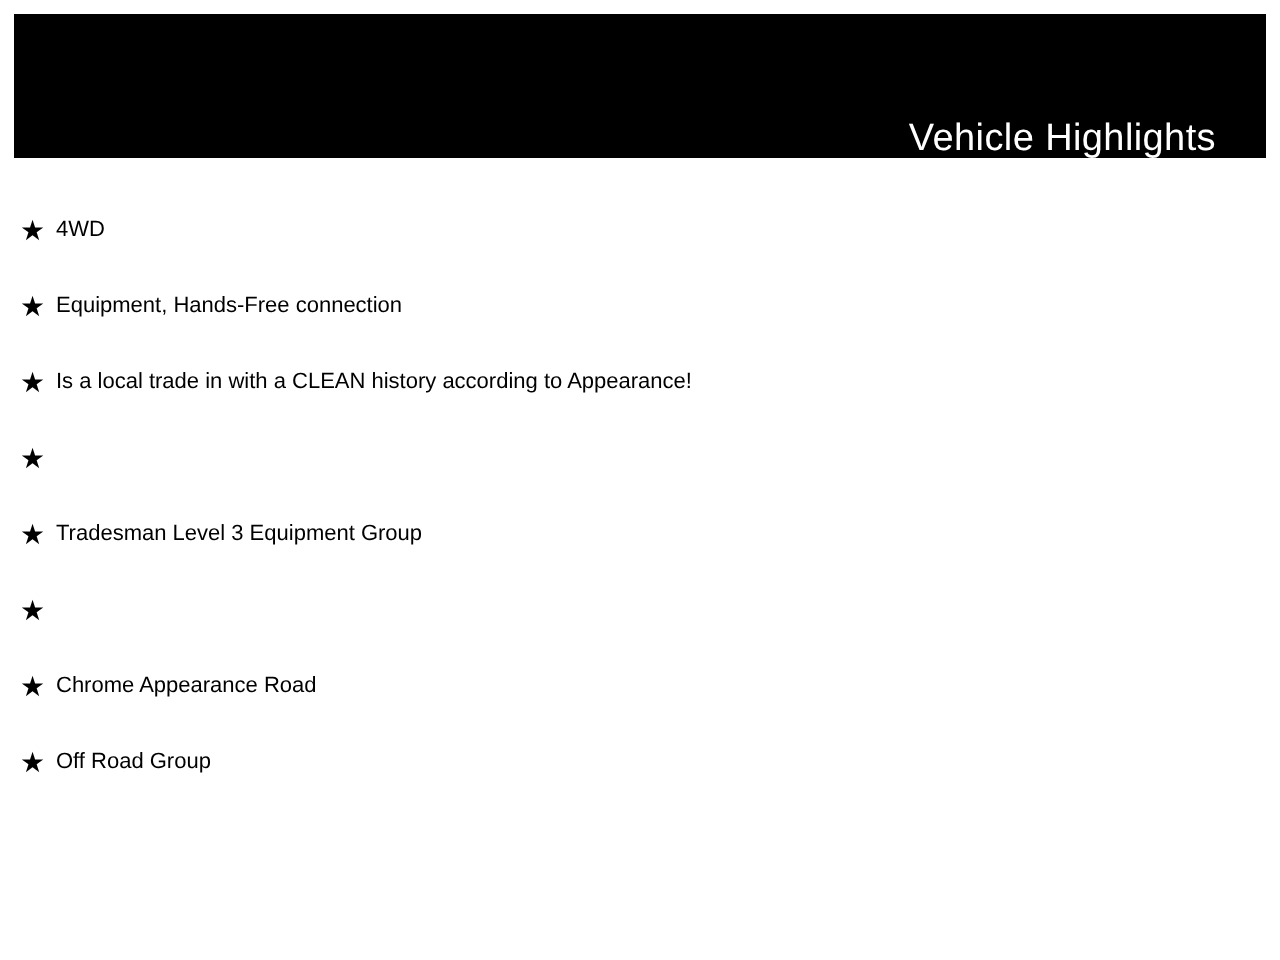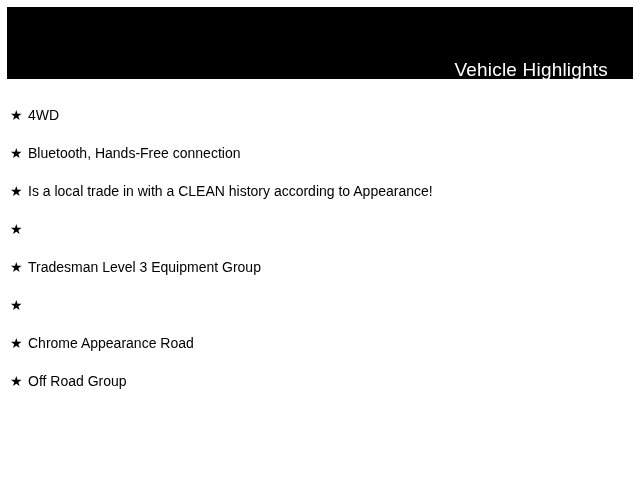"4WD" .hl-text { font-size: 14px -> 11px }
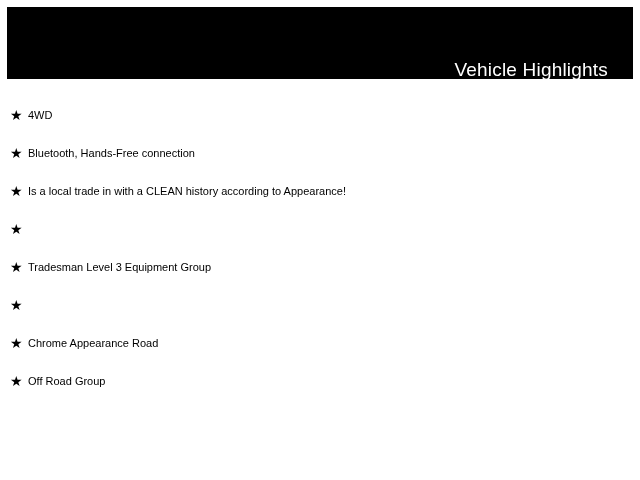"Bluetooth, Hands-Free connection" span.hl-text { text: Bluetooth -> Equipment }
